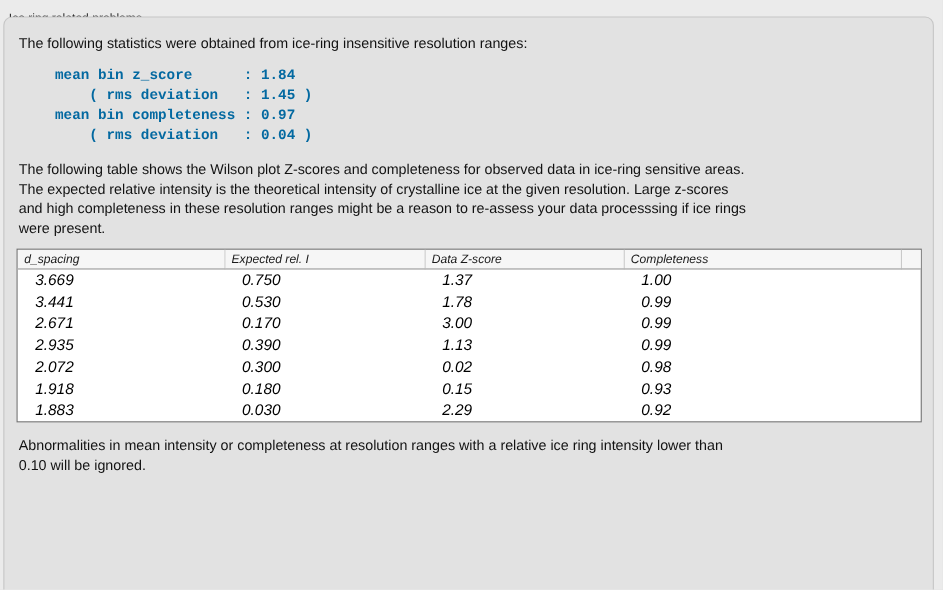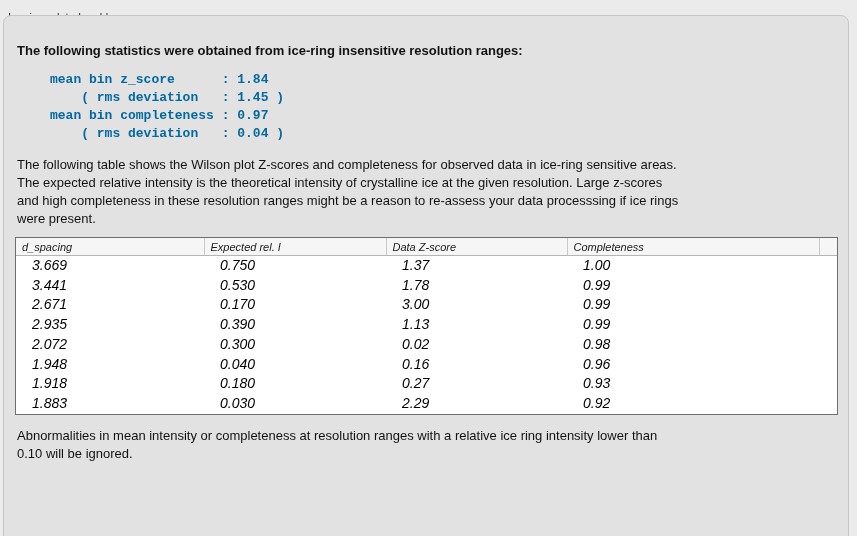"The following statistics were obtained" .intro { font-weight: bold -> none; margin-top: 18px -> 7px }
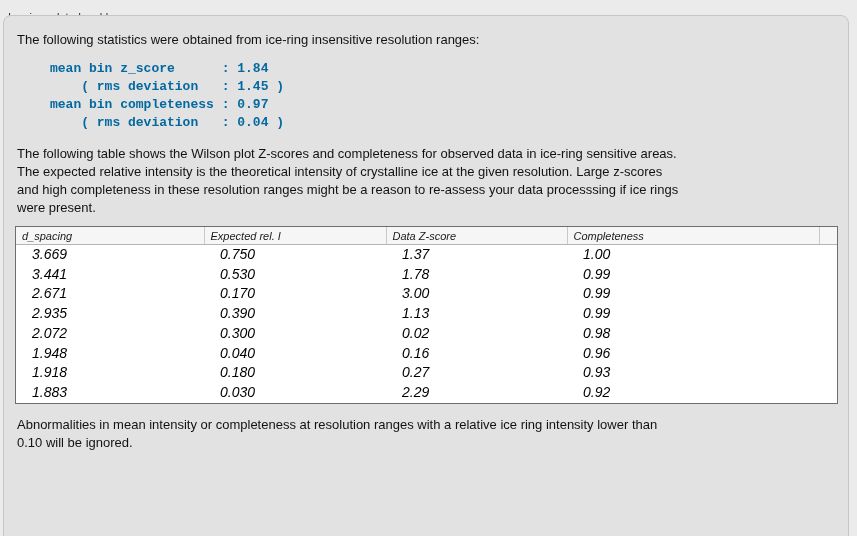"1.948" tr { html: <tr> <td>1.948</td> <td>0.040</td> <td>0.16</td> <td>0.96</td> <td></td> </tr> -> none }
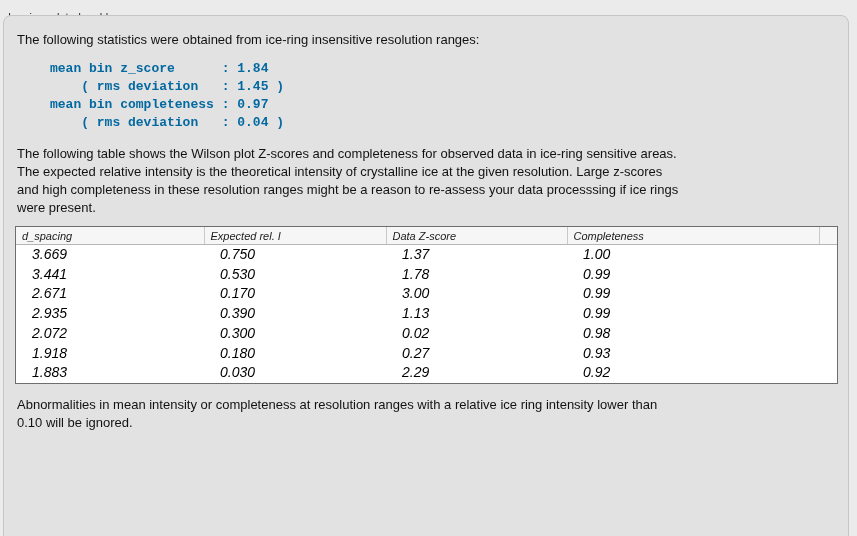"0.27" td { text: 0.27 -> 0.15 }
